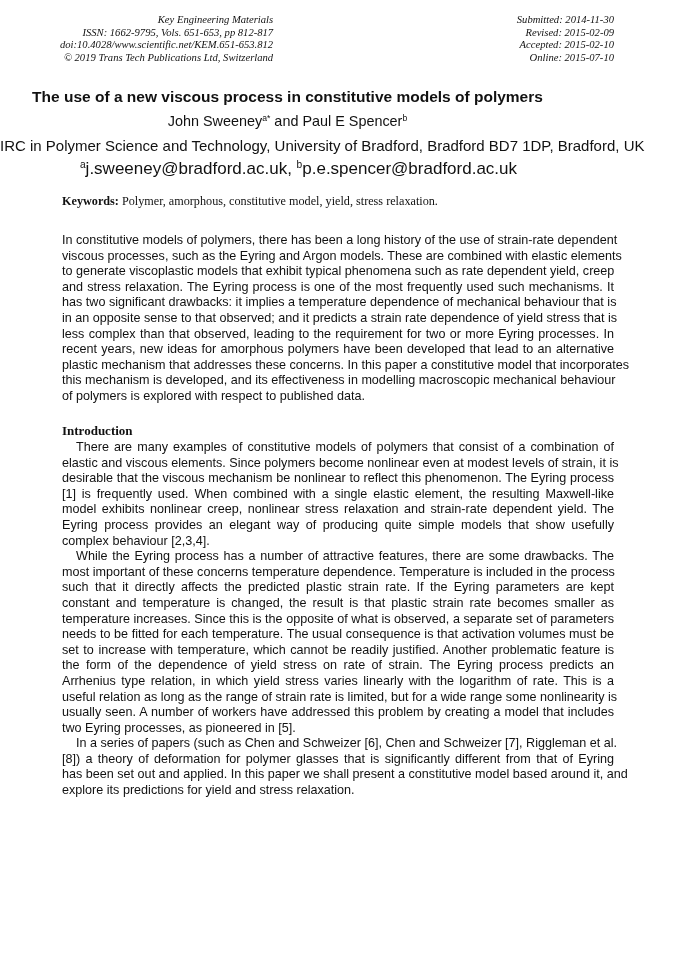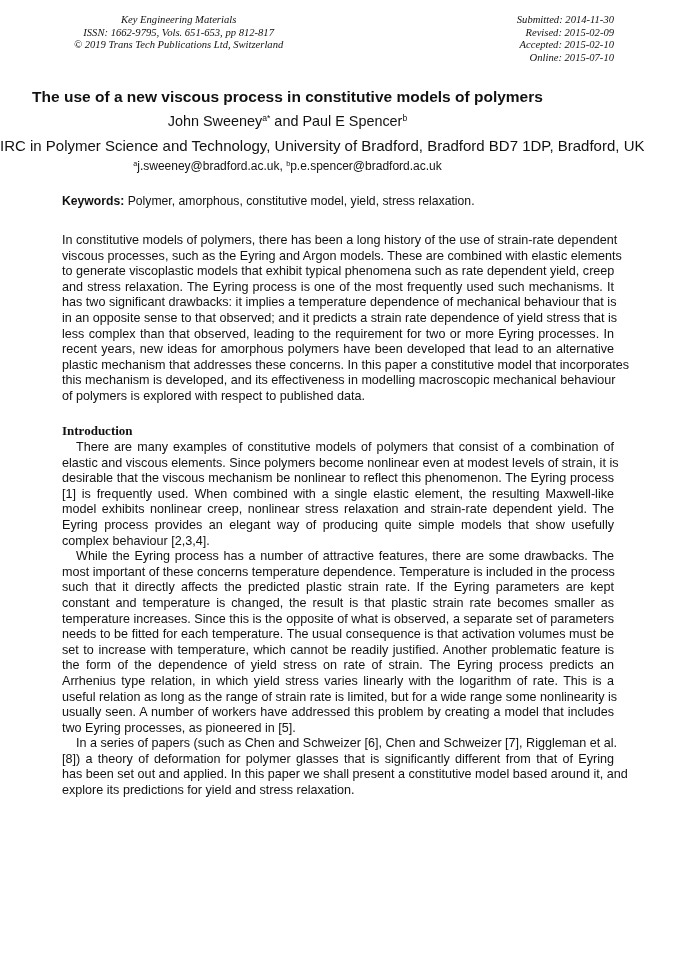"Key Engineering Materials" .hdr-left { left: 74px -> 60px; text-align: center -> right }
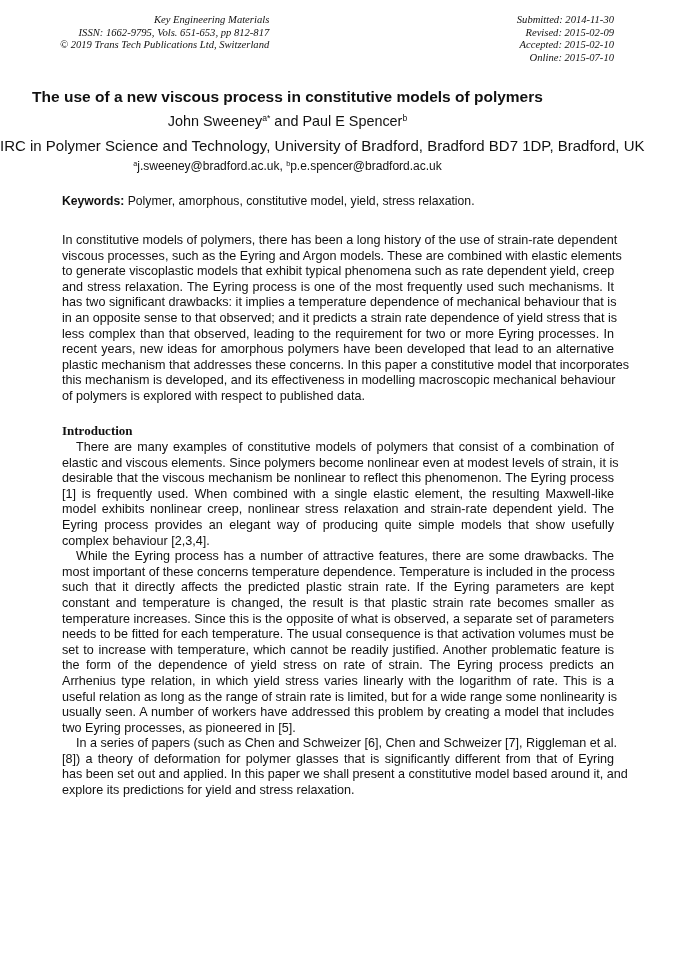"doi:10.4028/www.scientific.net/KEM.651-6" div { html: none -> <div>doi:10.4028/www.scientific.net/KEM.651-653.812</div> }
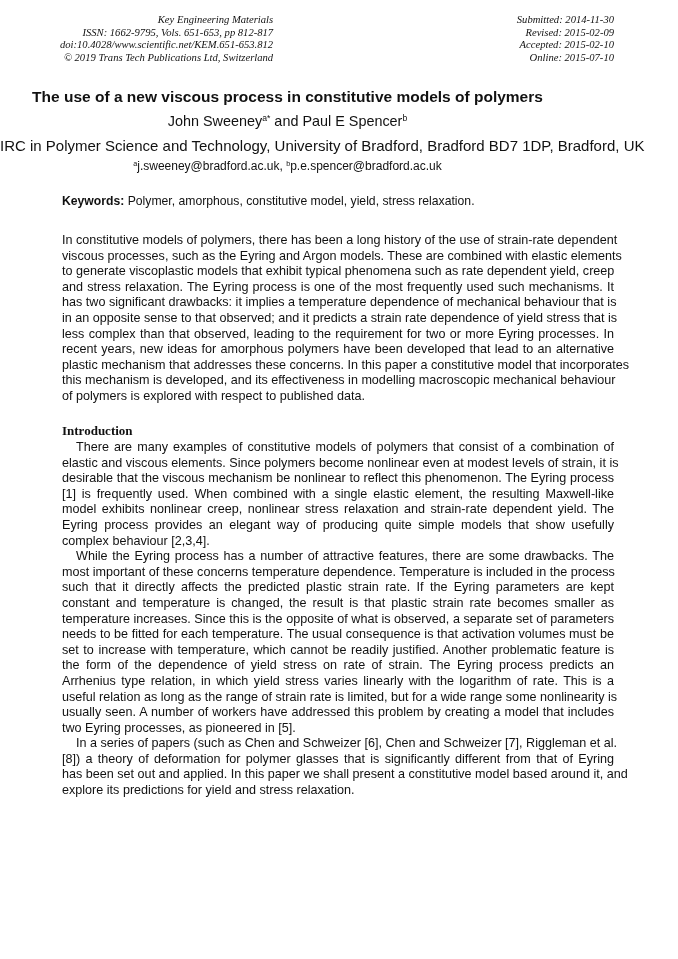"aj.sweeney@bradford.ac.uk," .emails { font-size: 12px -> 17px; margin-left: none -> 11px }
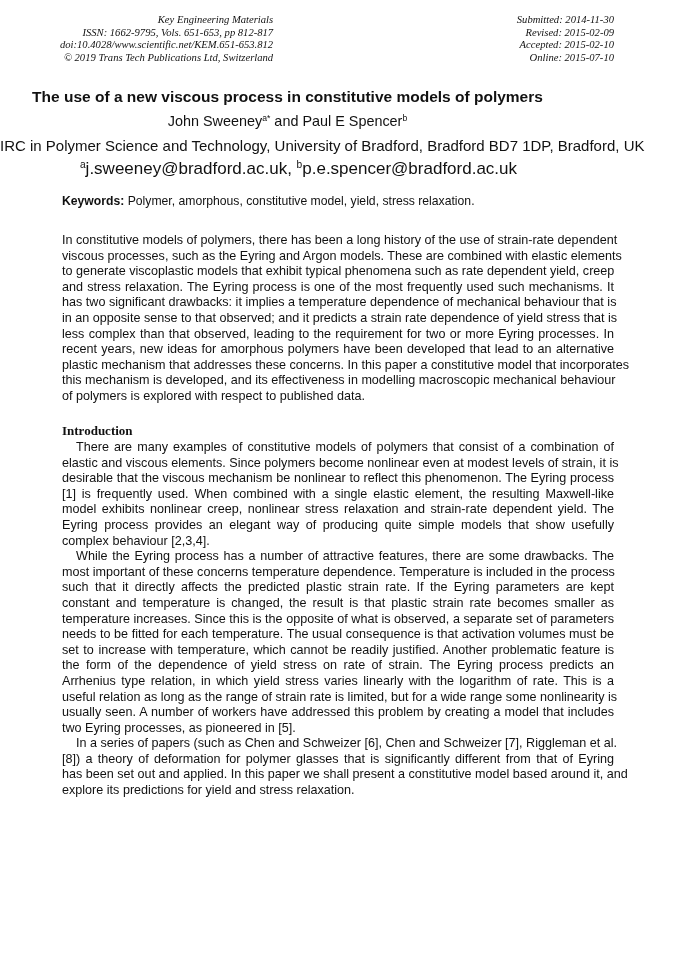"Keywords: Polymer, amorphous," .keywords { font-family: Liberation Sans, sans-serif -> Liberation Serif, serif }
